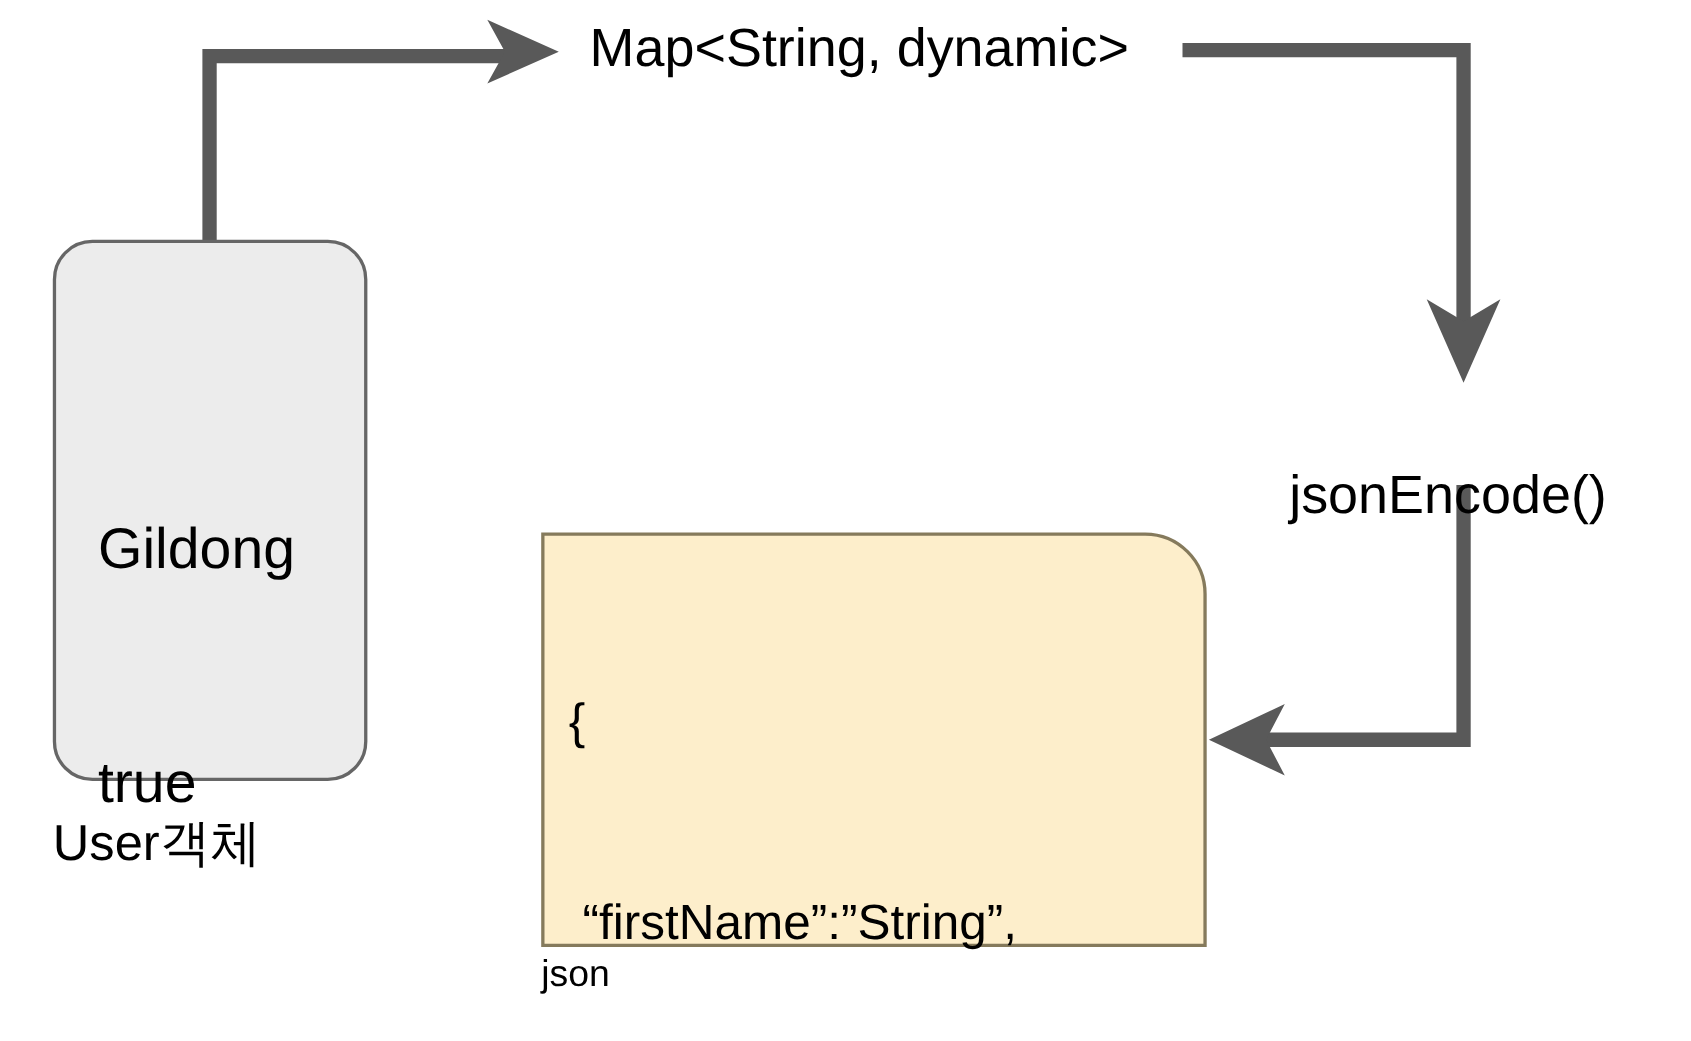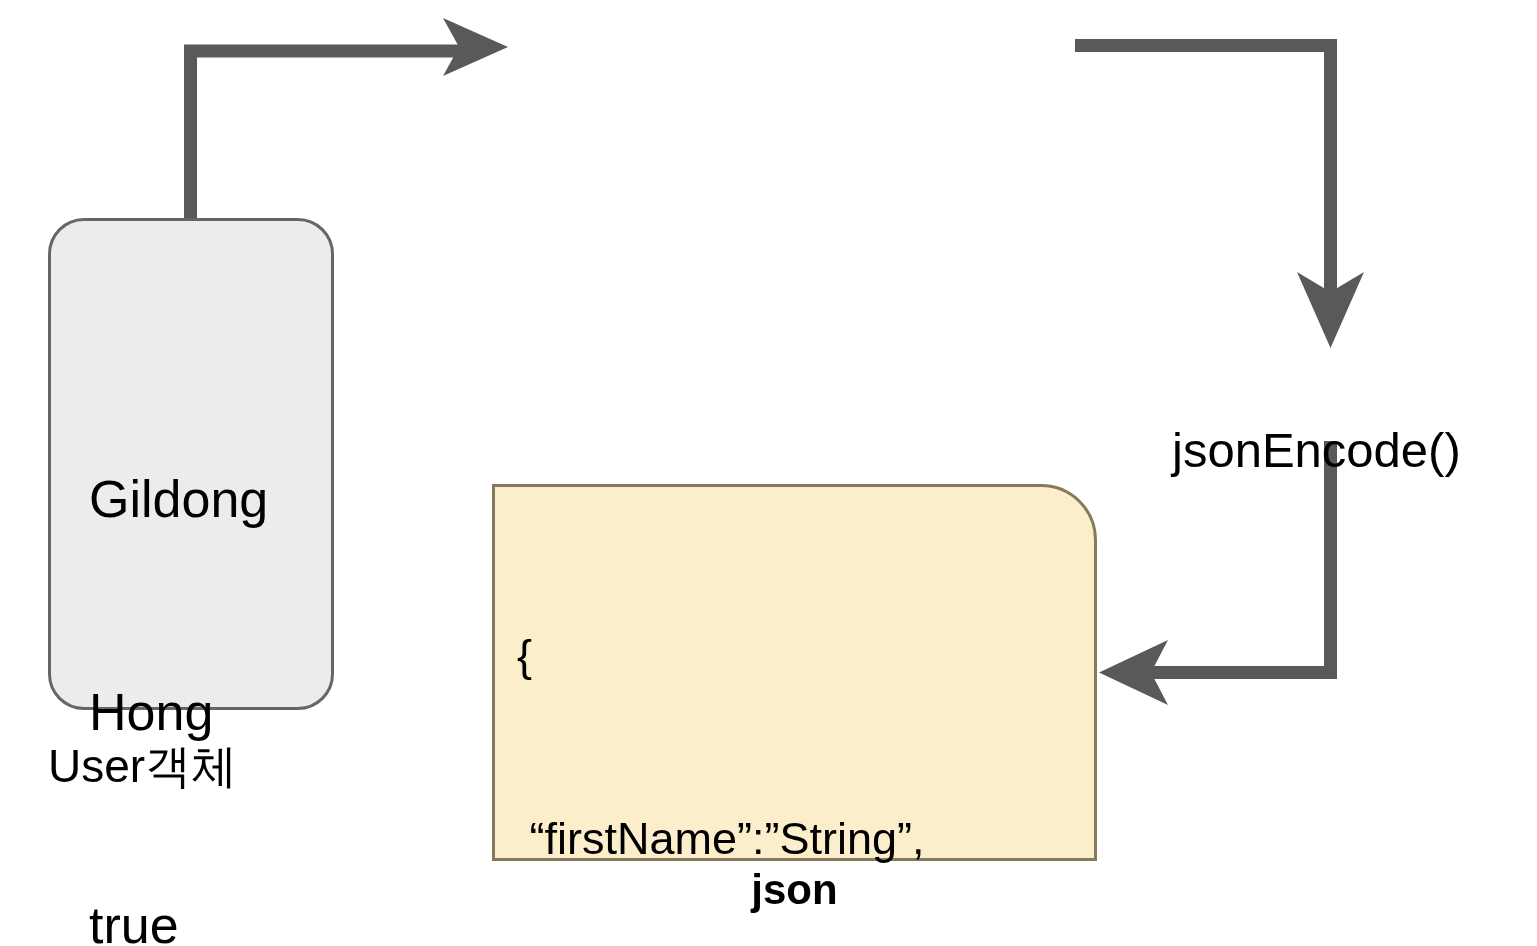"Map<String, dynamic>" div.edge-label { html: none -> <div>Map&lt;String, dynamic&gt;</div> }
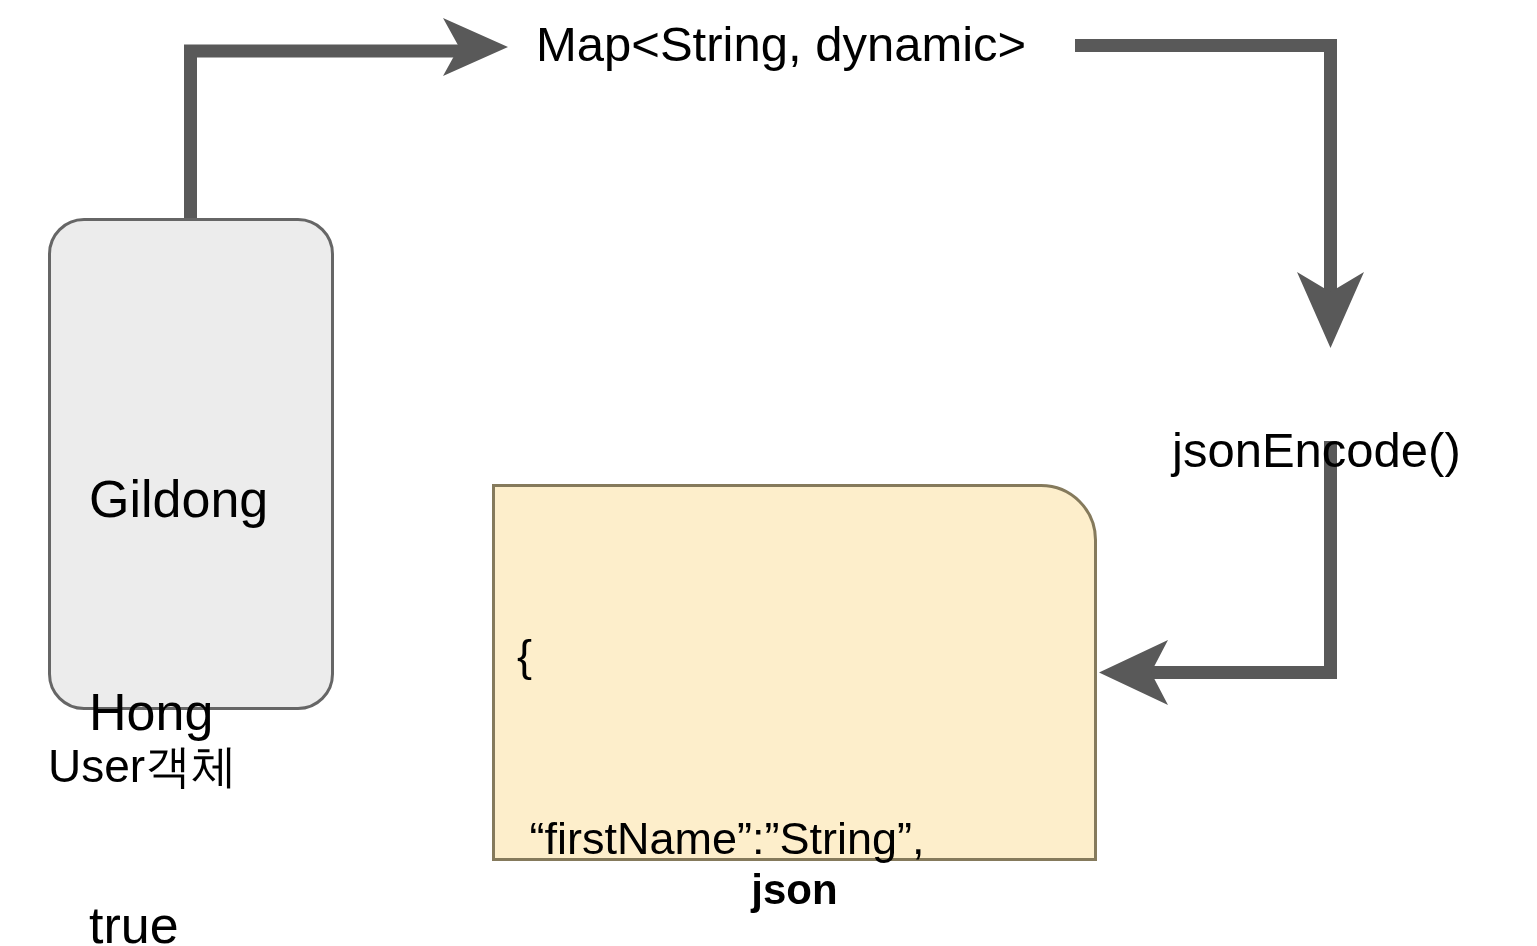"Hong" div { html: <div>Hong</div> -> none }
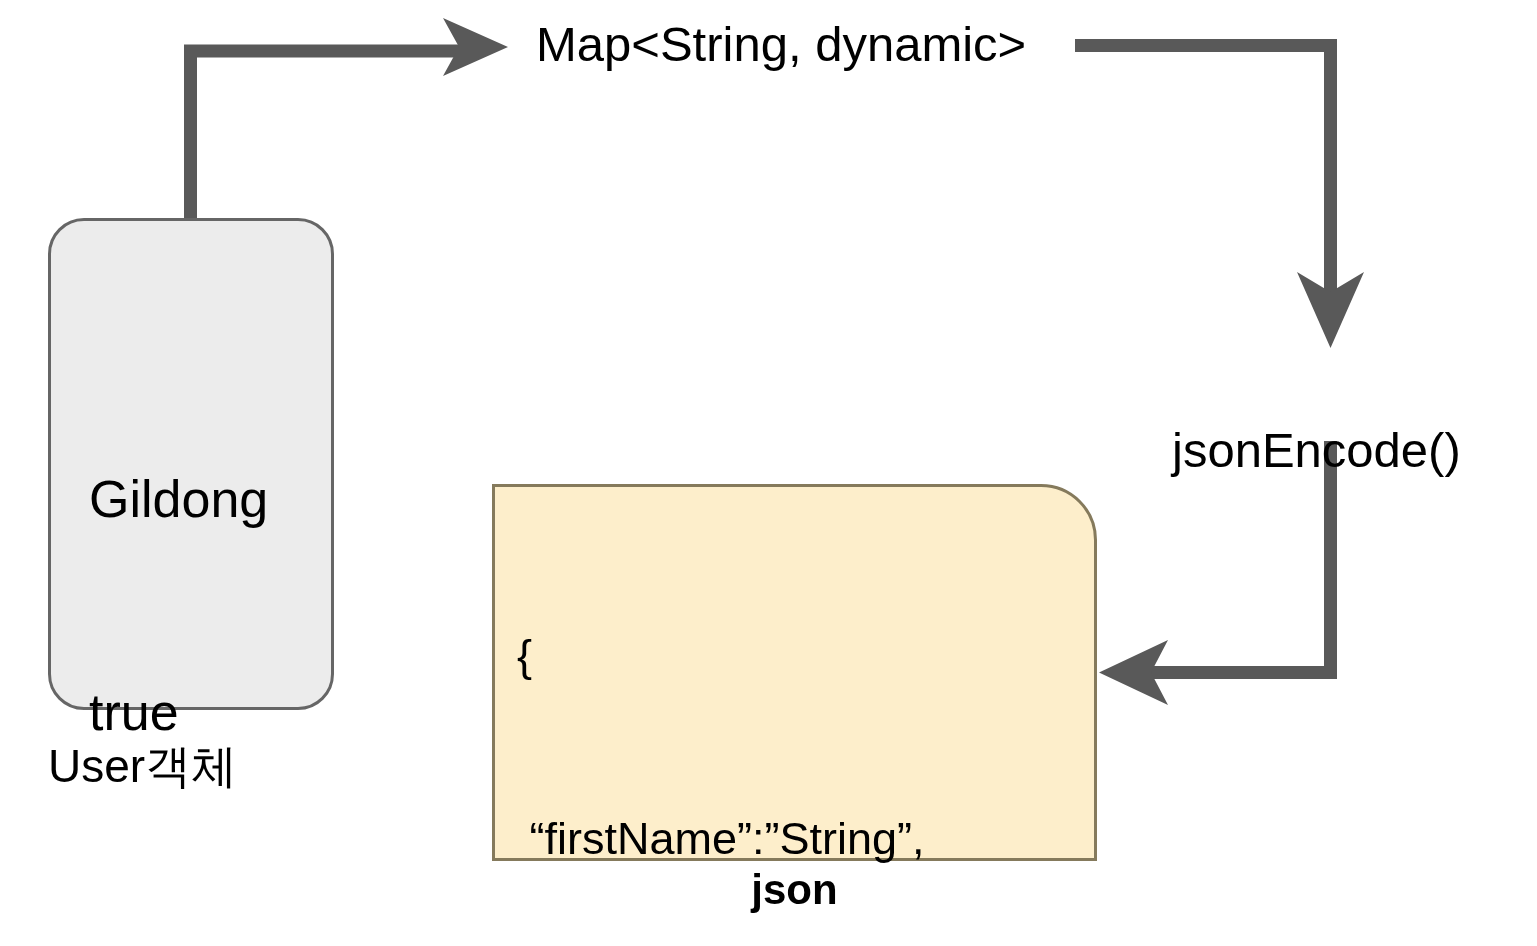"json" .json-caption { font-size: 42px -> 34px; font-weight: bold -> none; text-align: center -> none }
